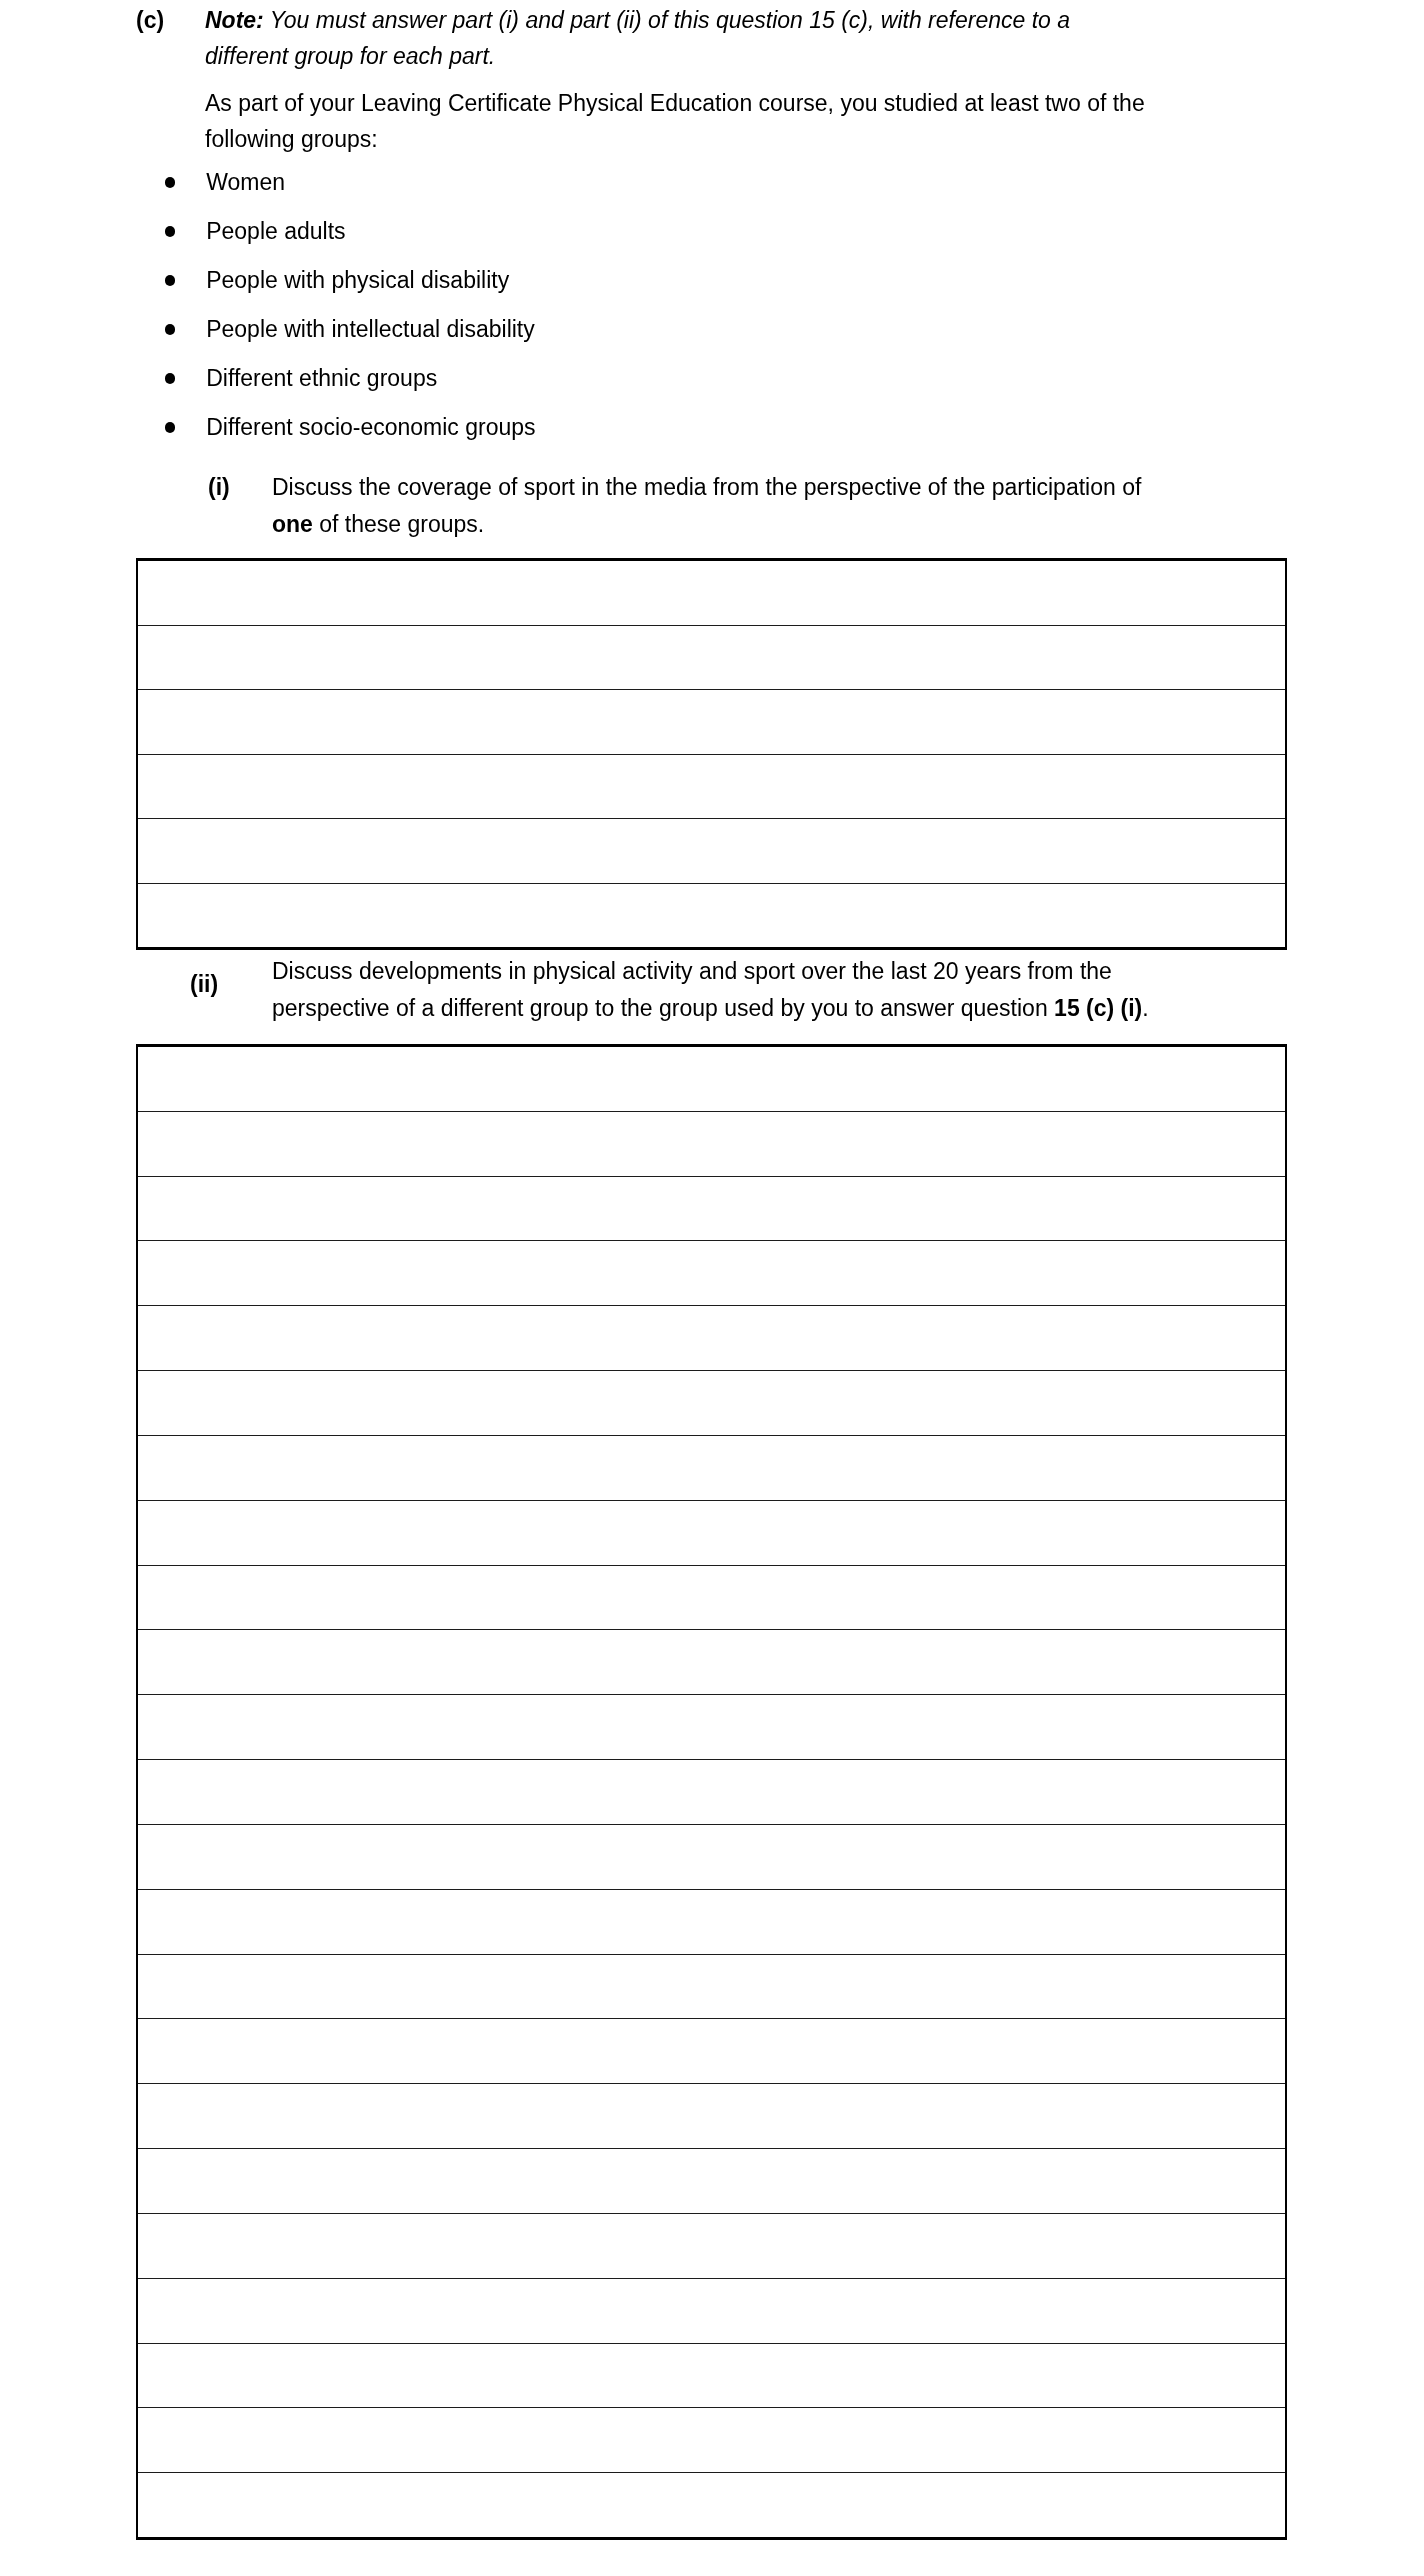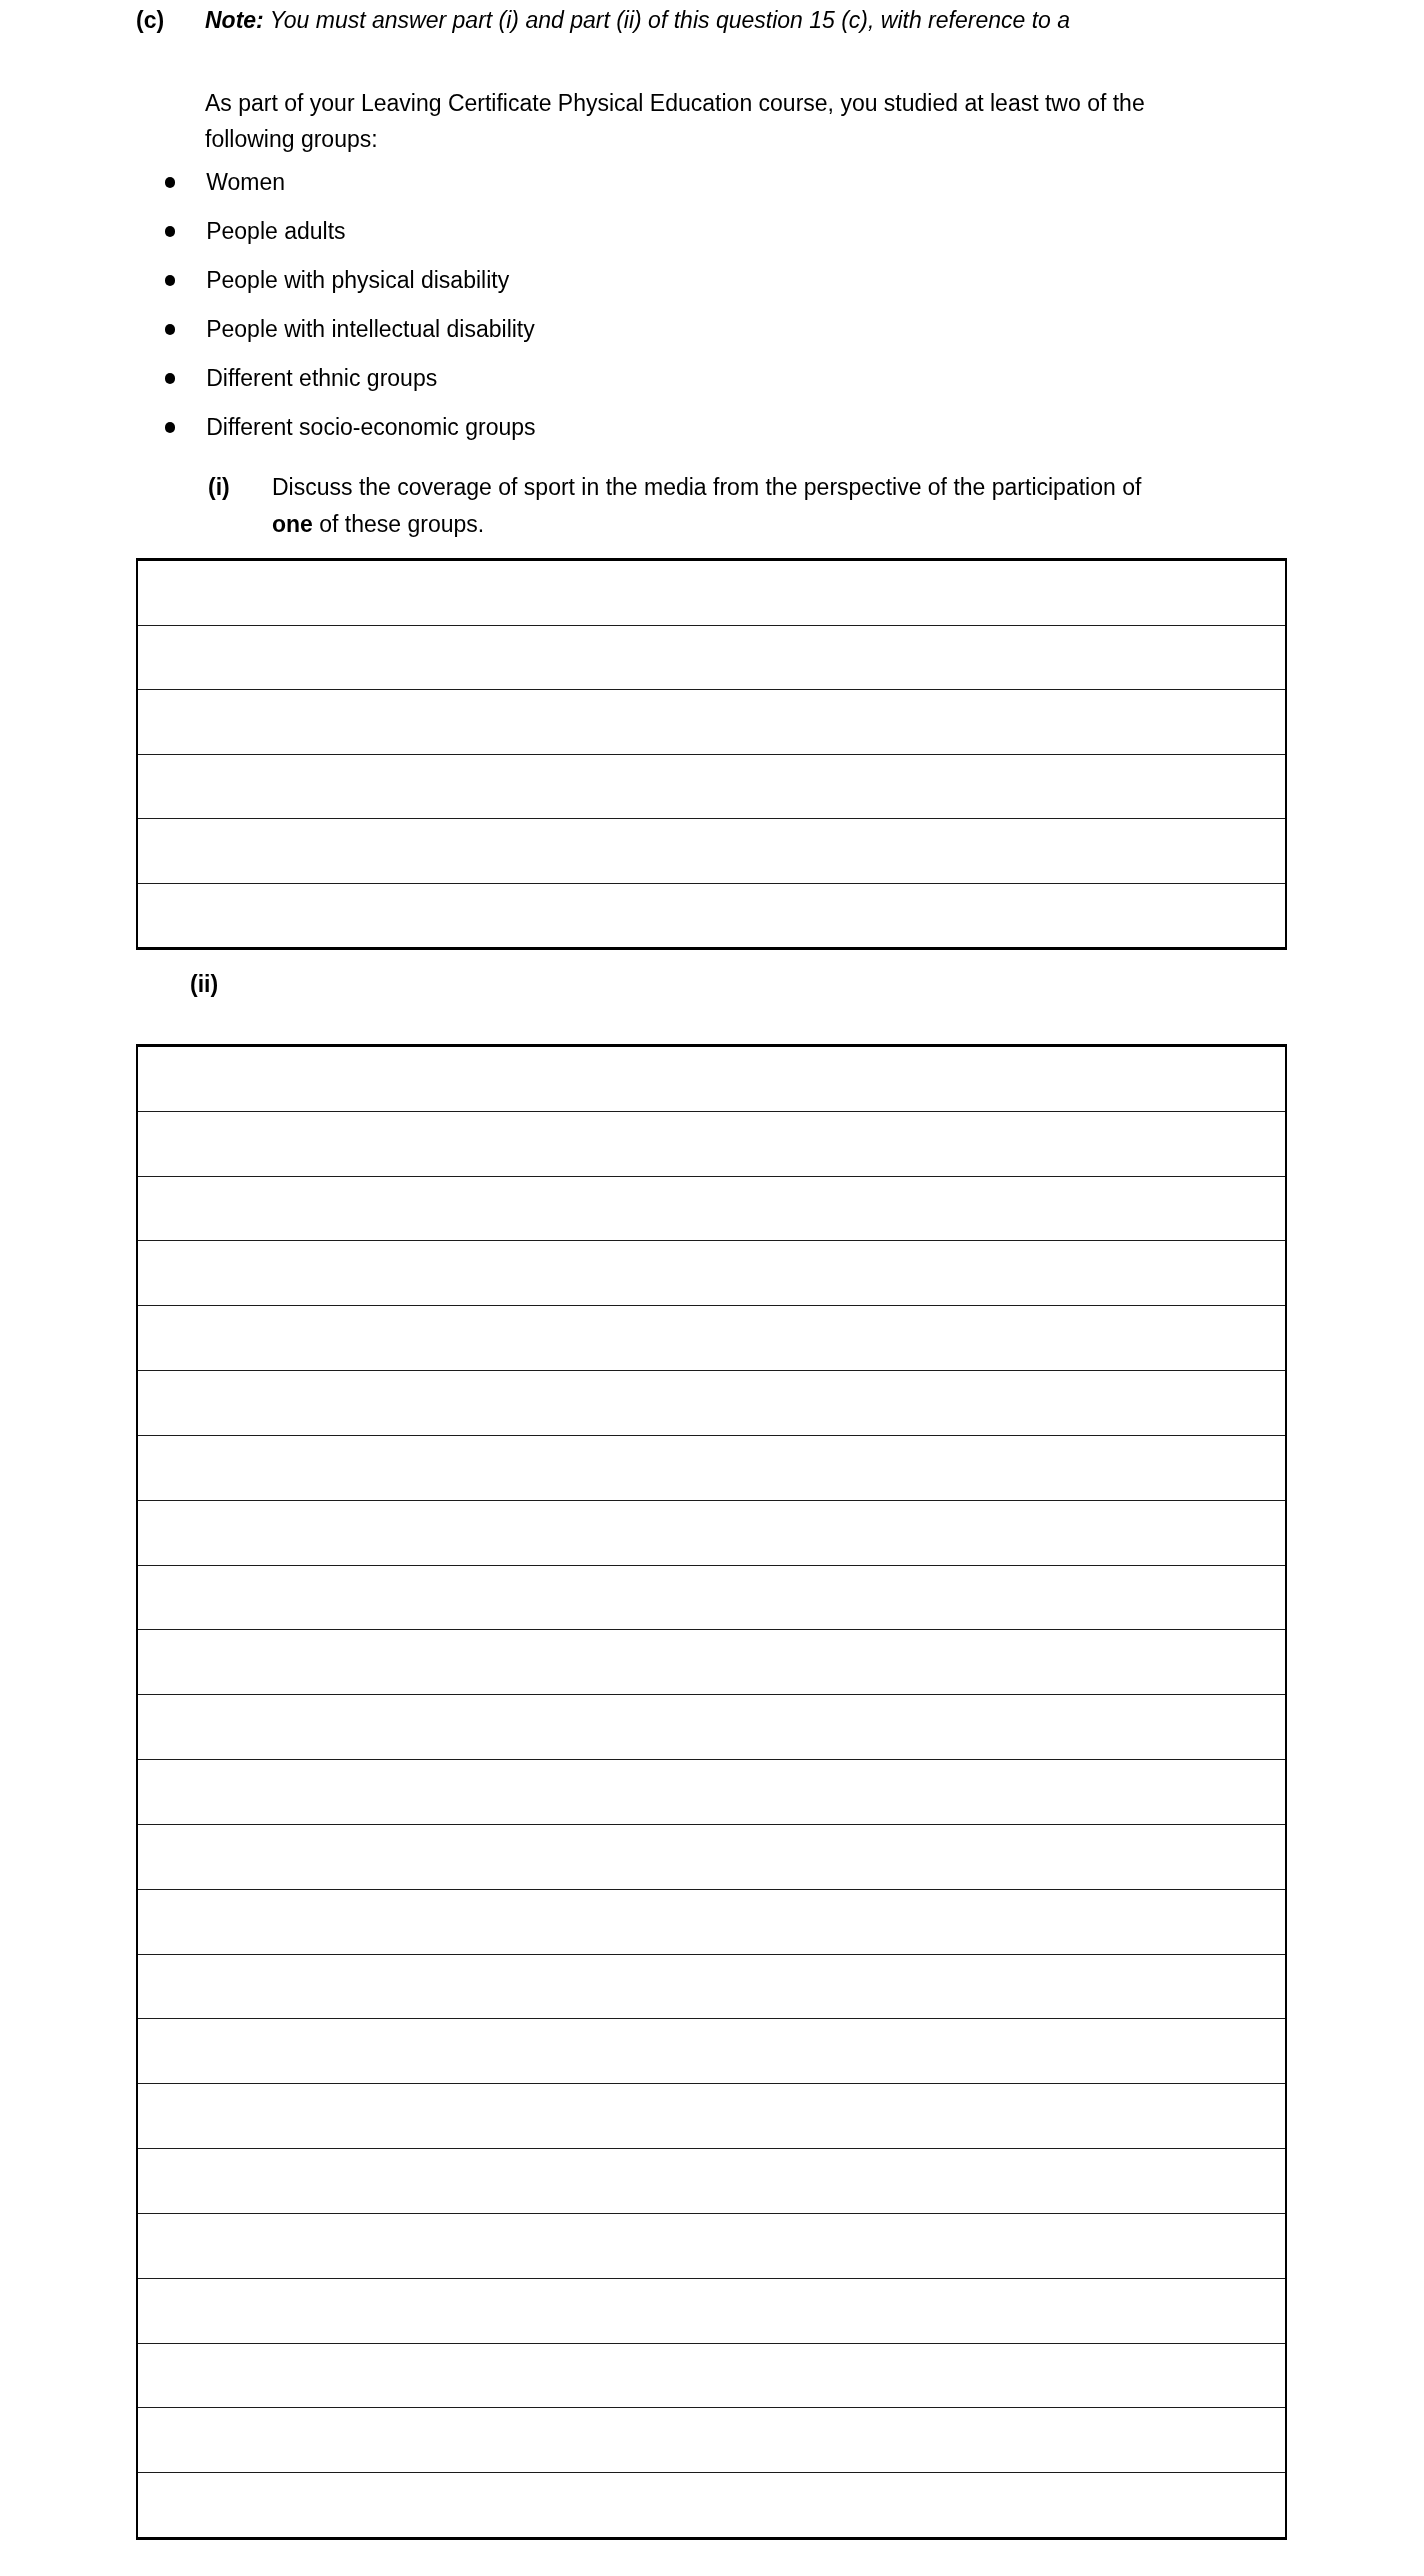"different group for each part." div.textline { html: none -> <div>different group for each part.</div> }
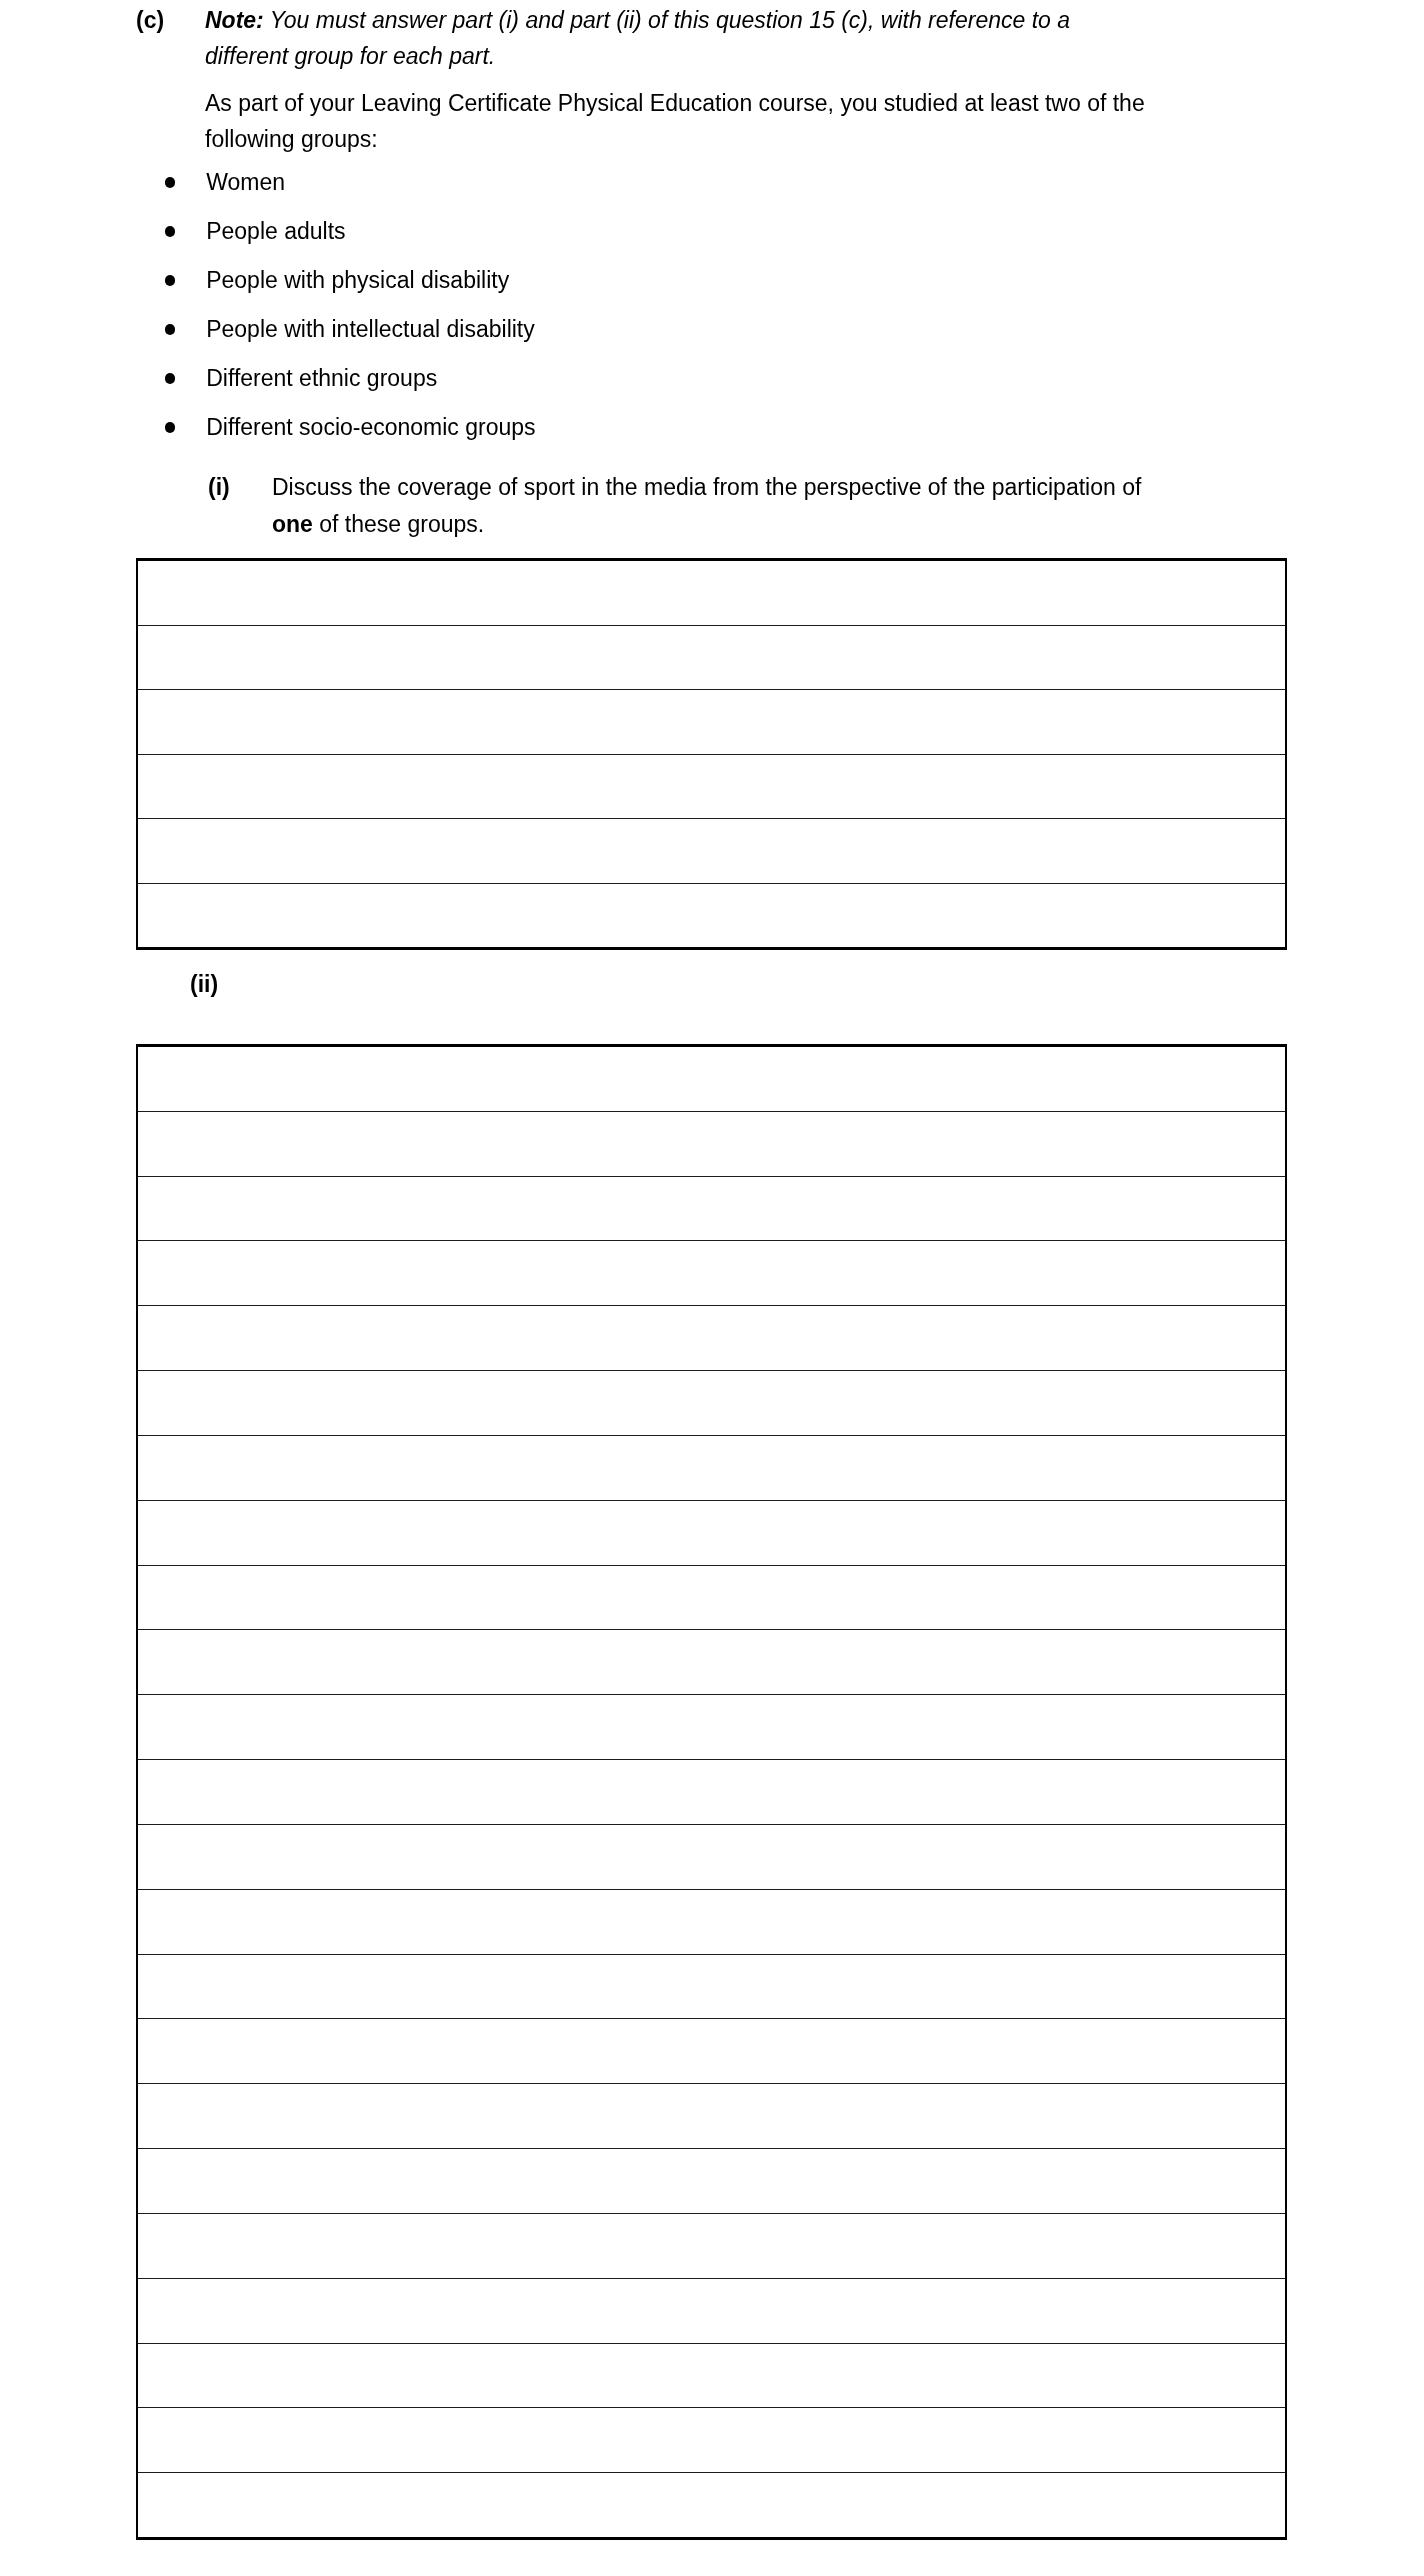"Discuss developments in physical" div.abs { html: none -> <div> <div>Discuss developments in physical activity and sport over the last 20 years from the</div> <div> <span>perspective of a different group to the group used by you to answer question </span><span>15 (c) (i)</span><span>.</span> </div> </div> }
